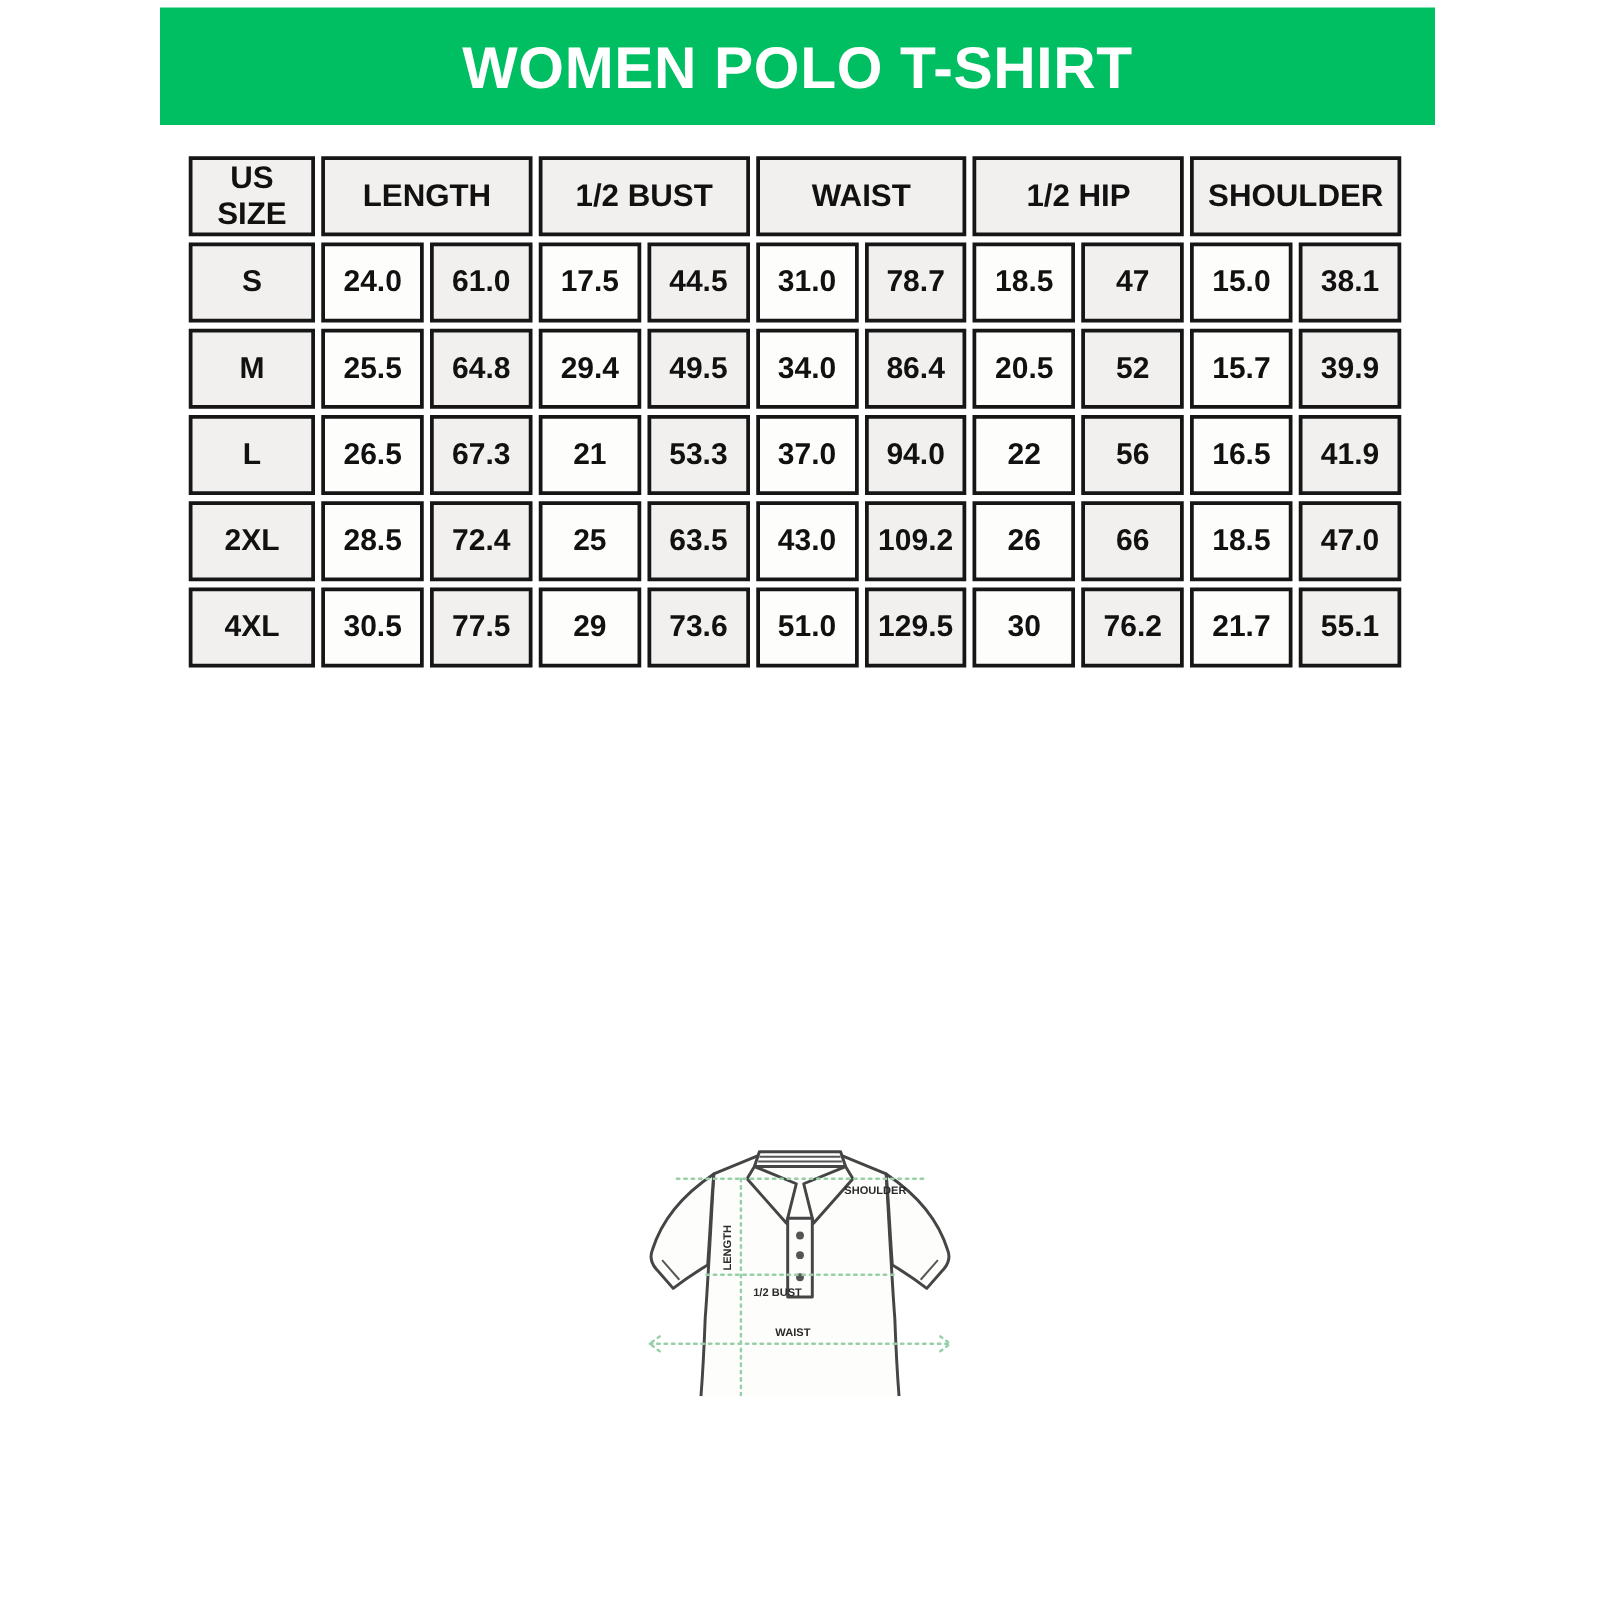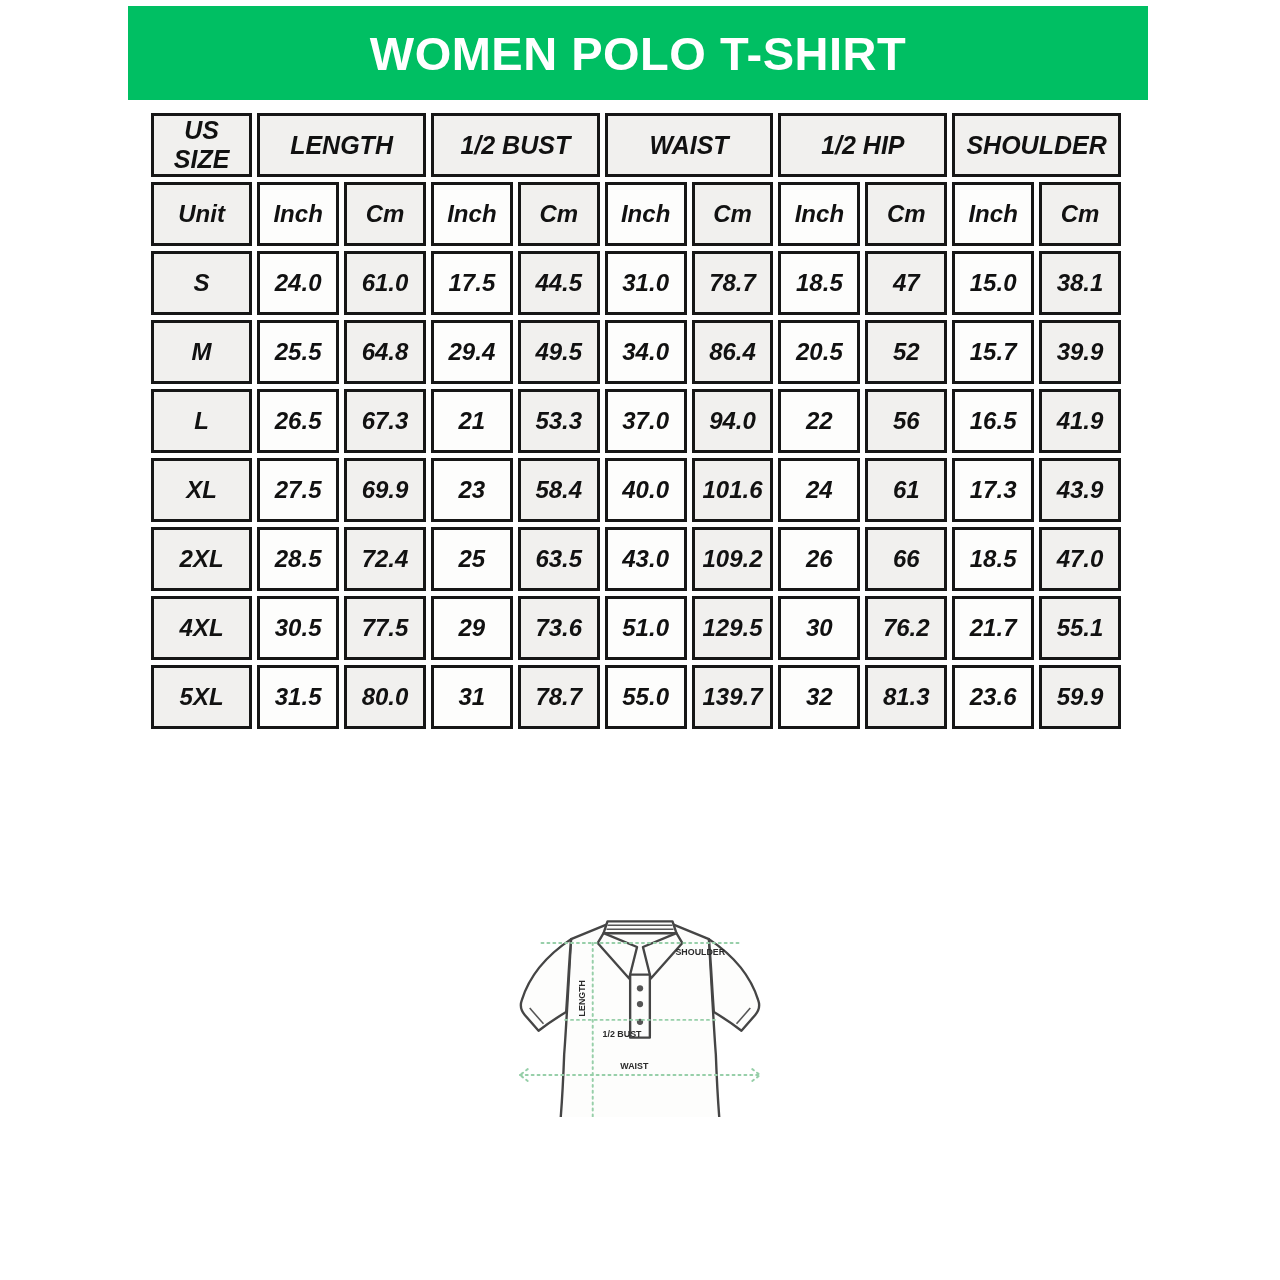"US SIZE" table.size-table { font-style: italic -> none; top: 108px -> 120px }
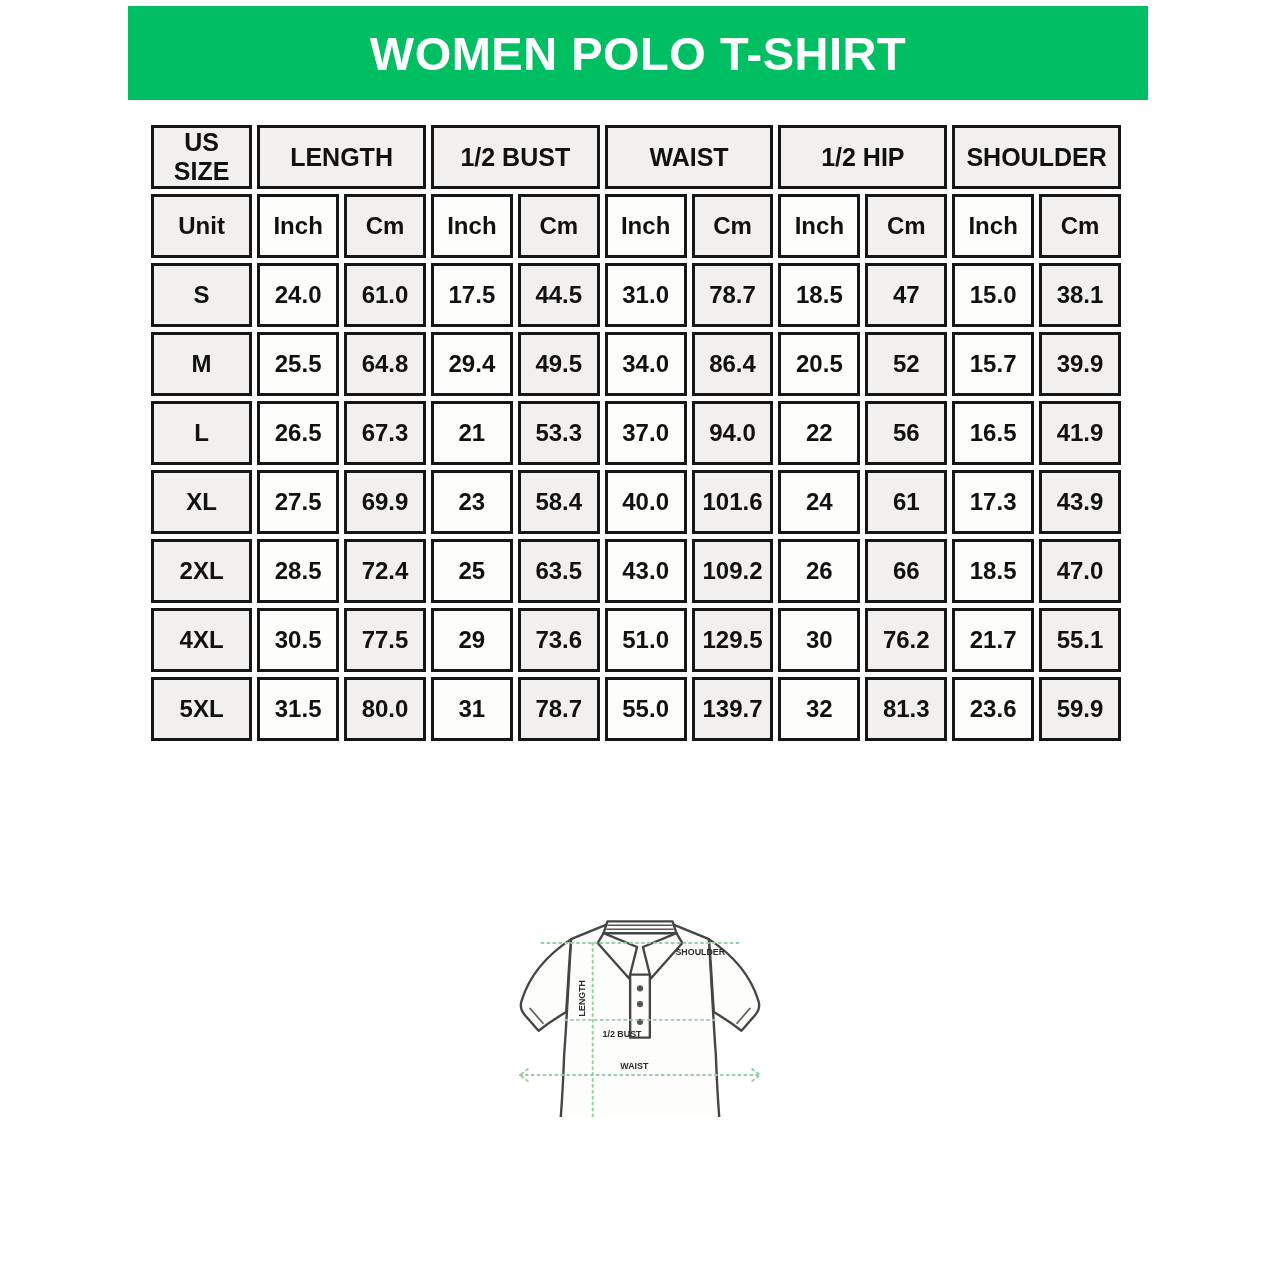"Unit" tr { html: <tr> <th>Unit</th> <th>Inch</th> <th>Cm</th> <th>Inch</th> <th>Cm</th> <th>Inch</th> <th>Cm</th> <th>Inch</th> <th>Cm</th> <th>Inch</th> <th>Cm</th> </tr> -> none }
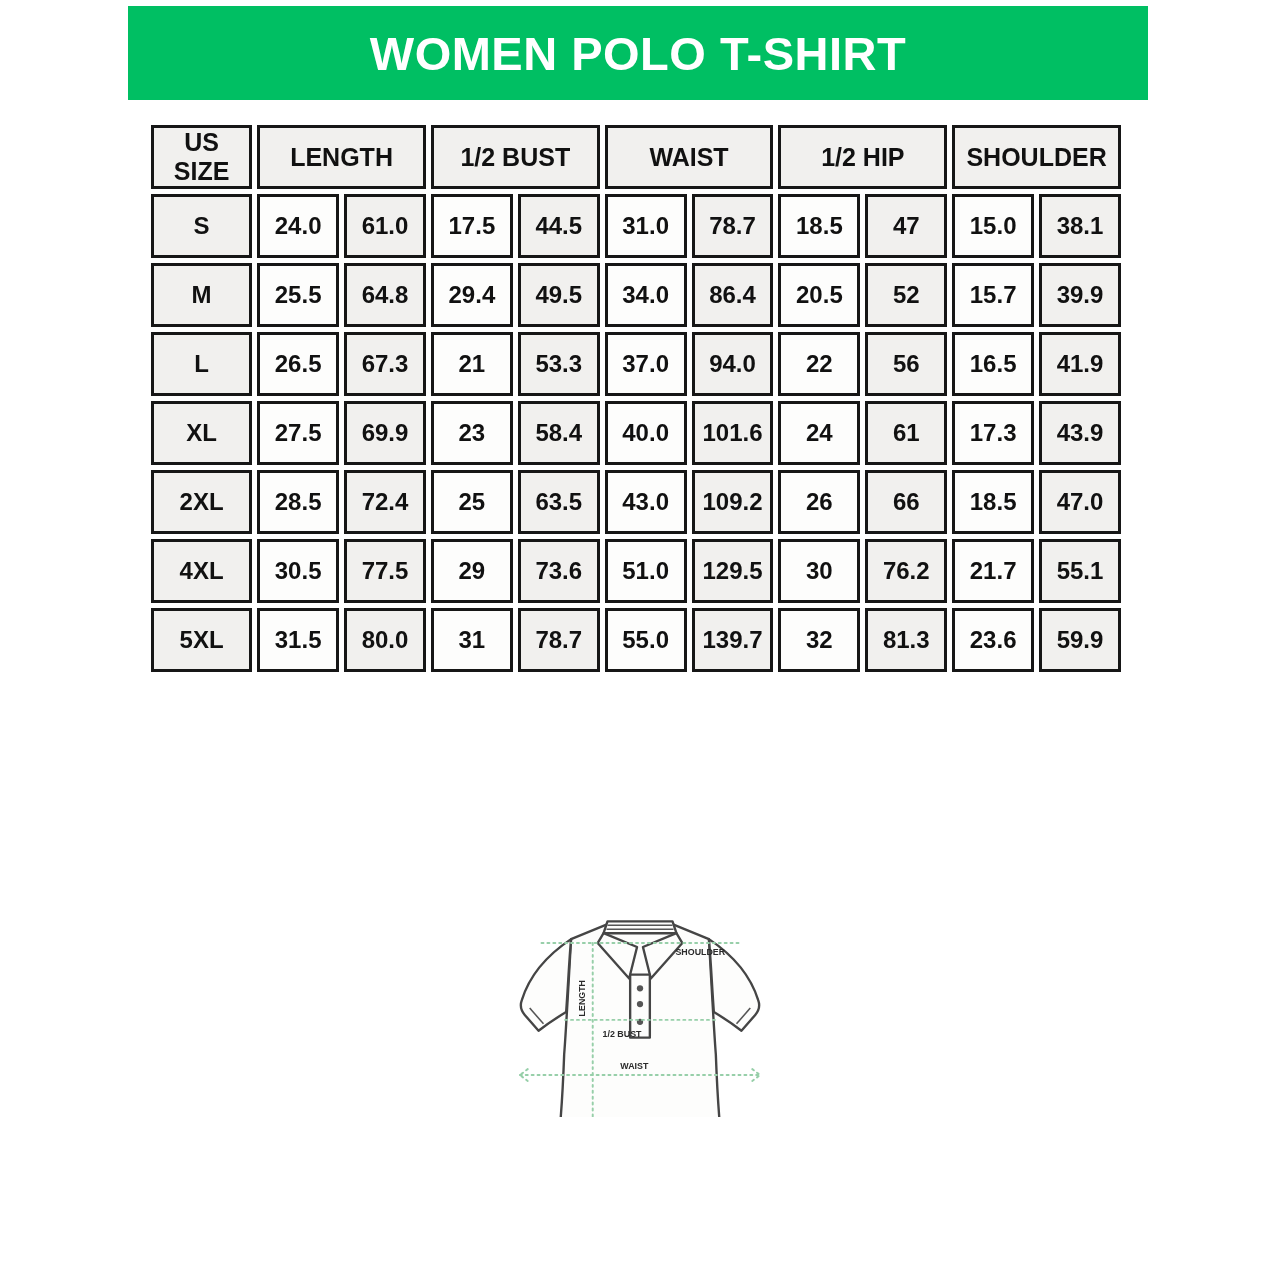"XL" tr { html: <tr> <th>XL</th> <td>27.5</td> <td>69.9</td> <td>23</td> <td>58.4</td> <td>40.0</td> <td>101.6</td> <td>24</td> <td>61</td> <td>17.3</td> <td>43.9</td> </tr> -> none }
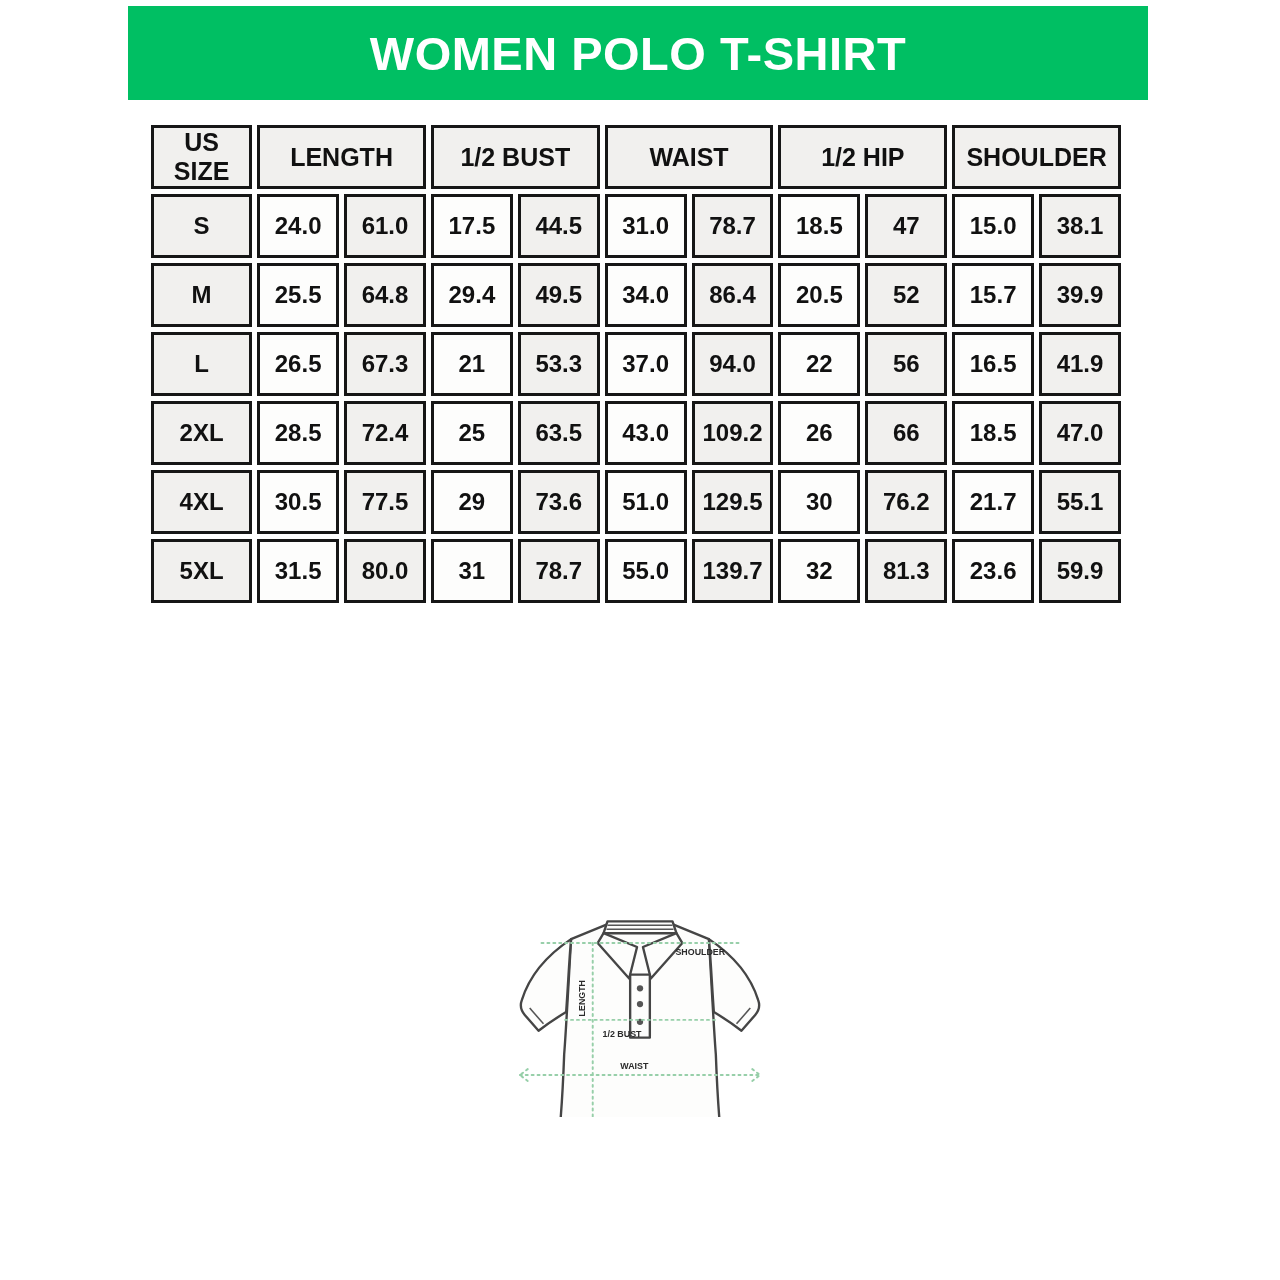"5XL" tr { html: <tr> <th>5XL</th> <td>31.5</td> <td>80.0</td> <td>31</td> <td>78.7</td> <td>55.0</td> <td>139.7</td> <td>32</td> <td>81.3</td> <td>23.6</td> <td>59.9</td> </tr> -> none }
